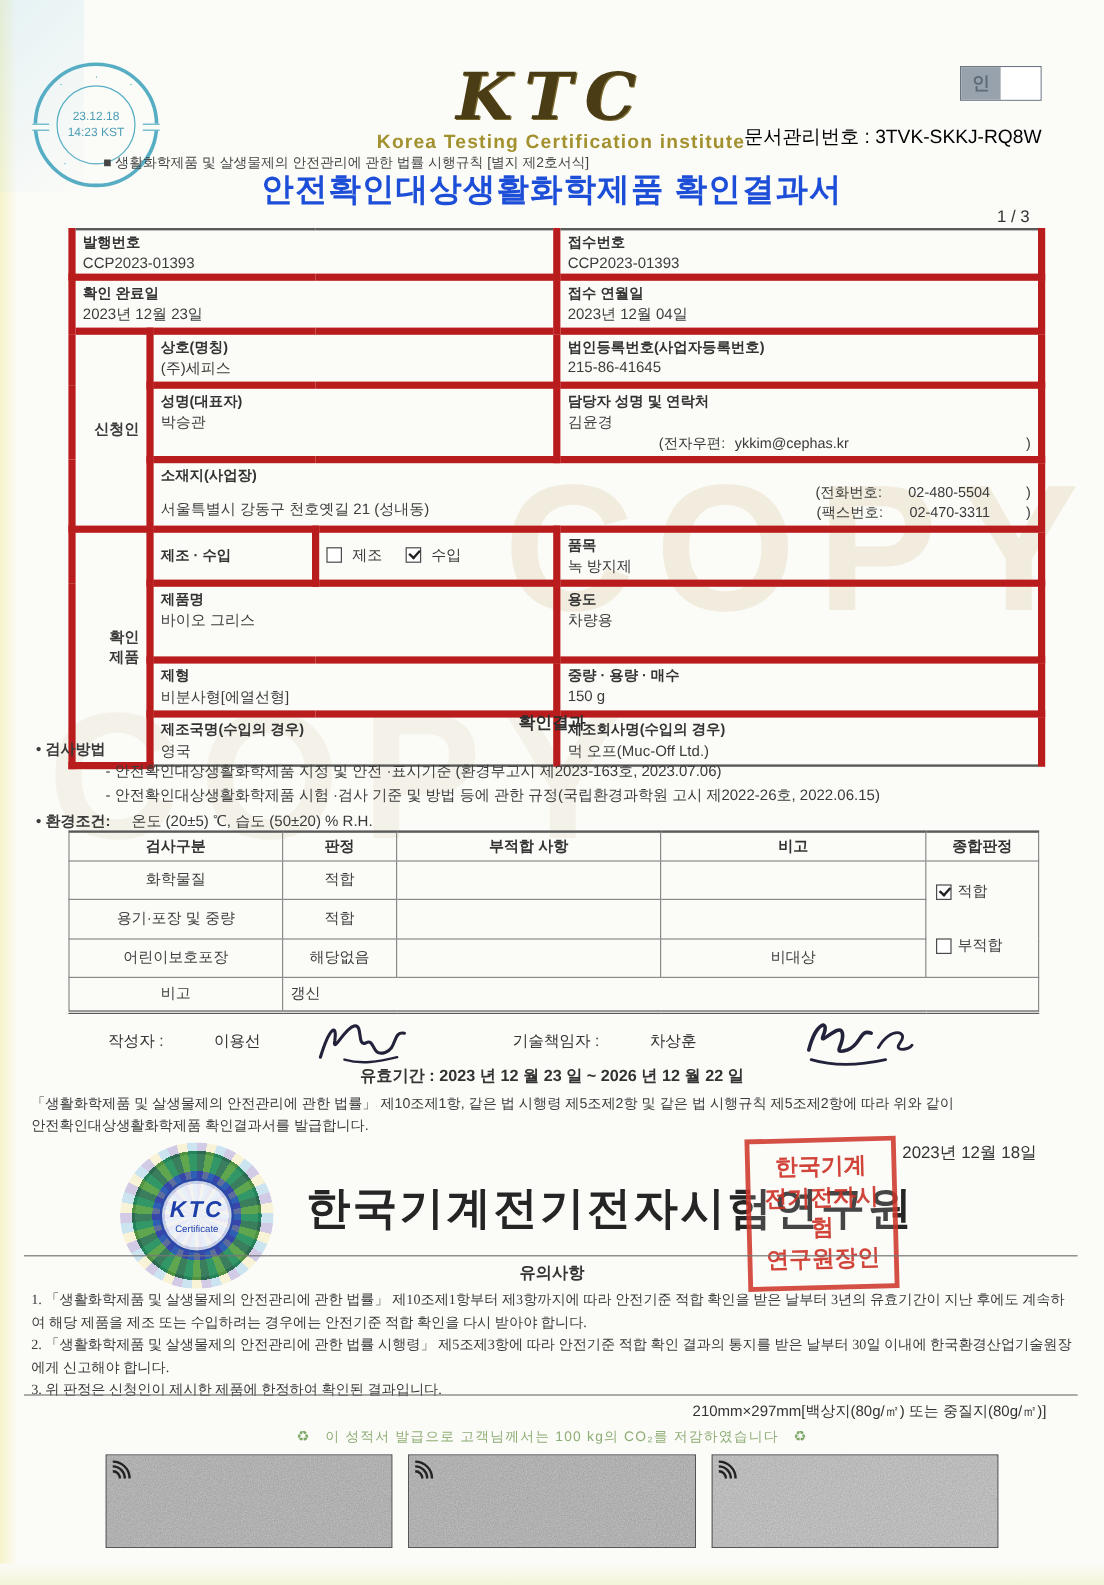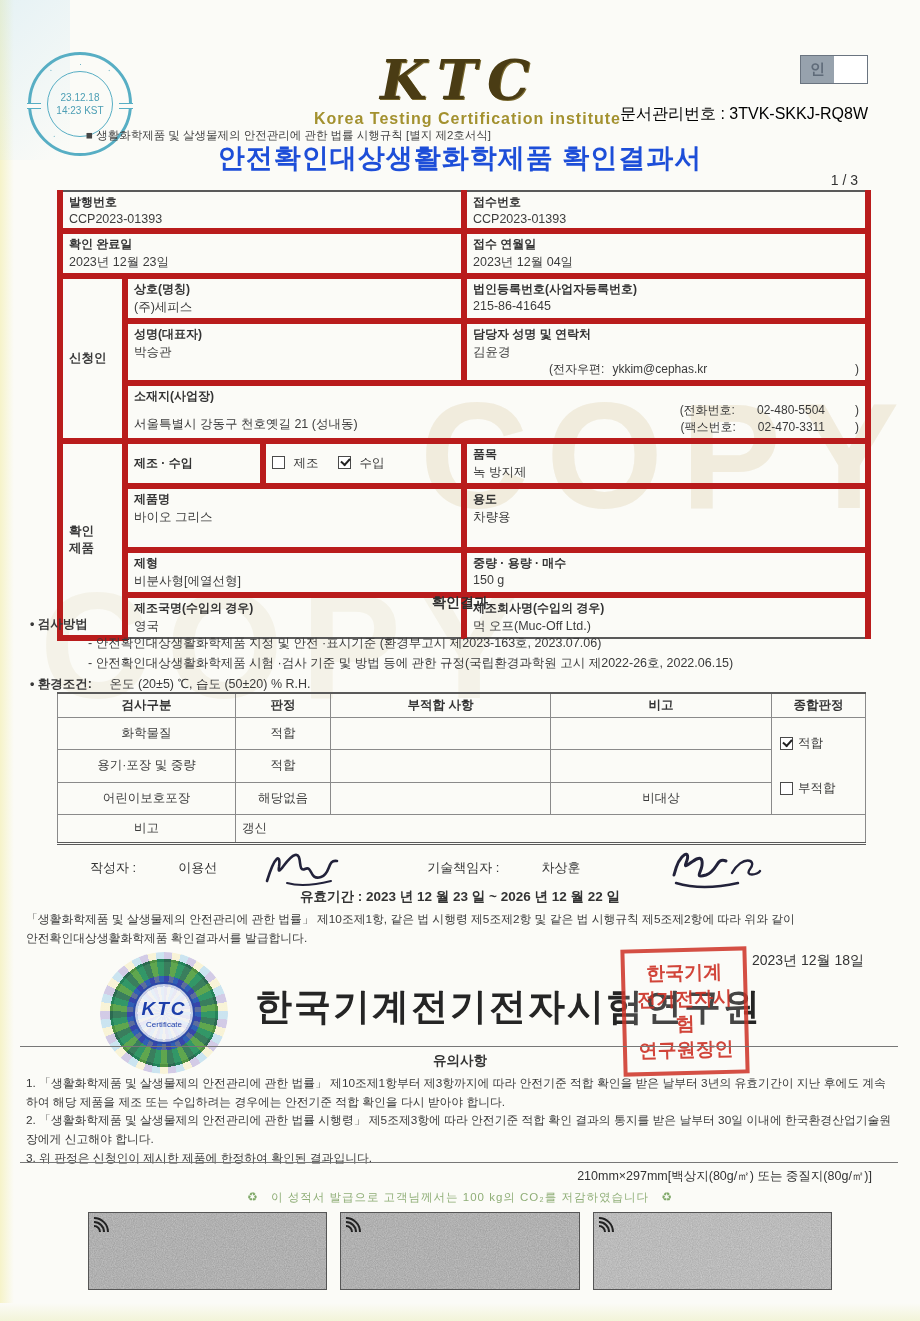"신청인" .vlabel { text-align: left -> right }
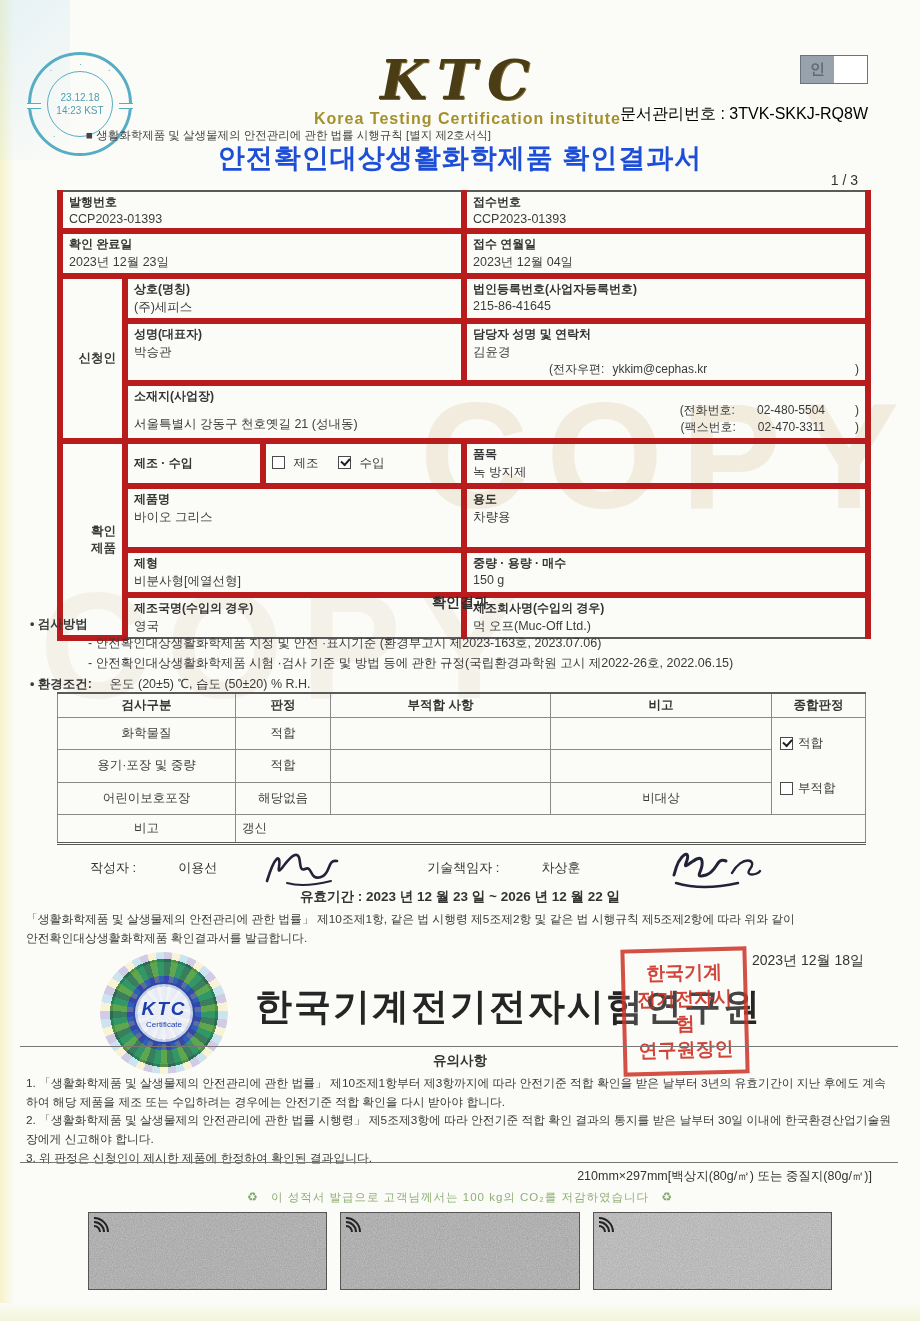"1. 「생활화학제품 및 살생물제의 안전관리에" .notice-body { font-family: none -> Liberation Serif, serif }
